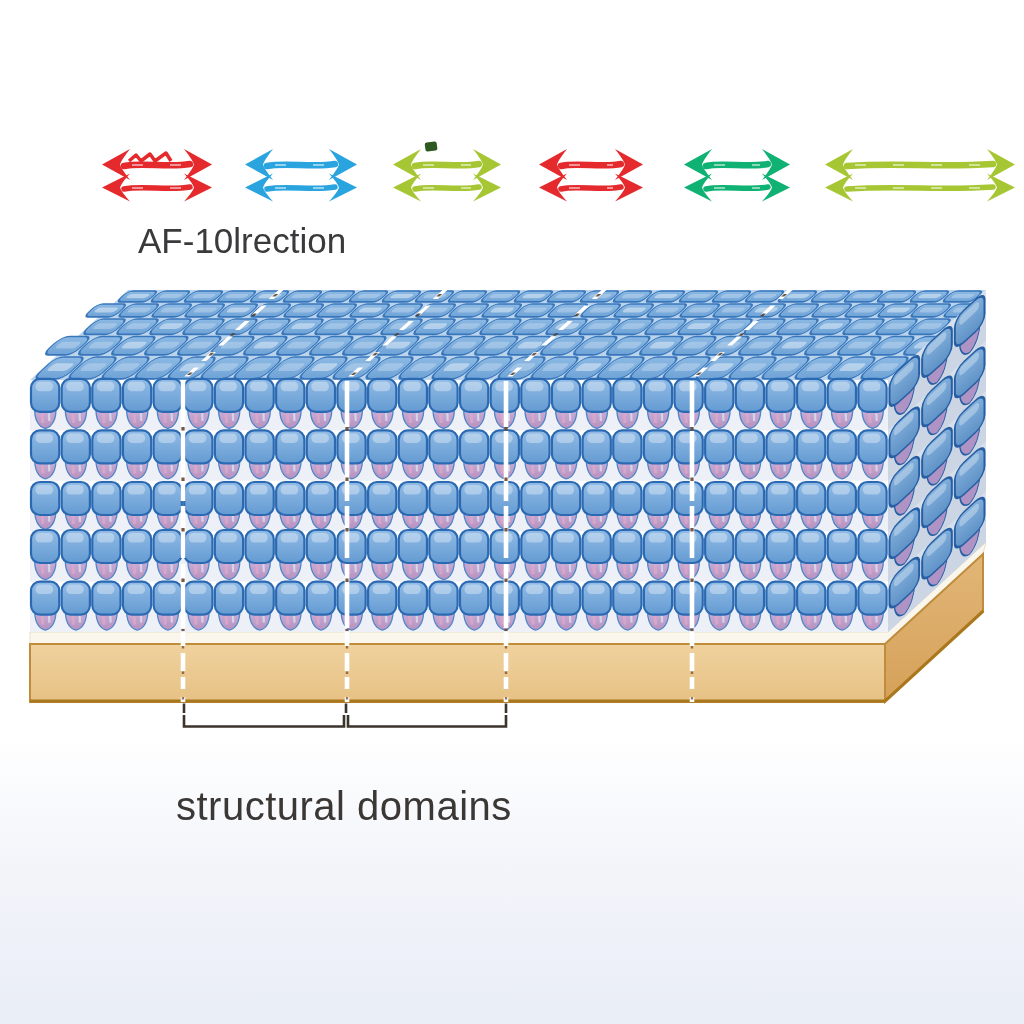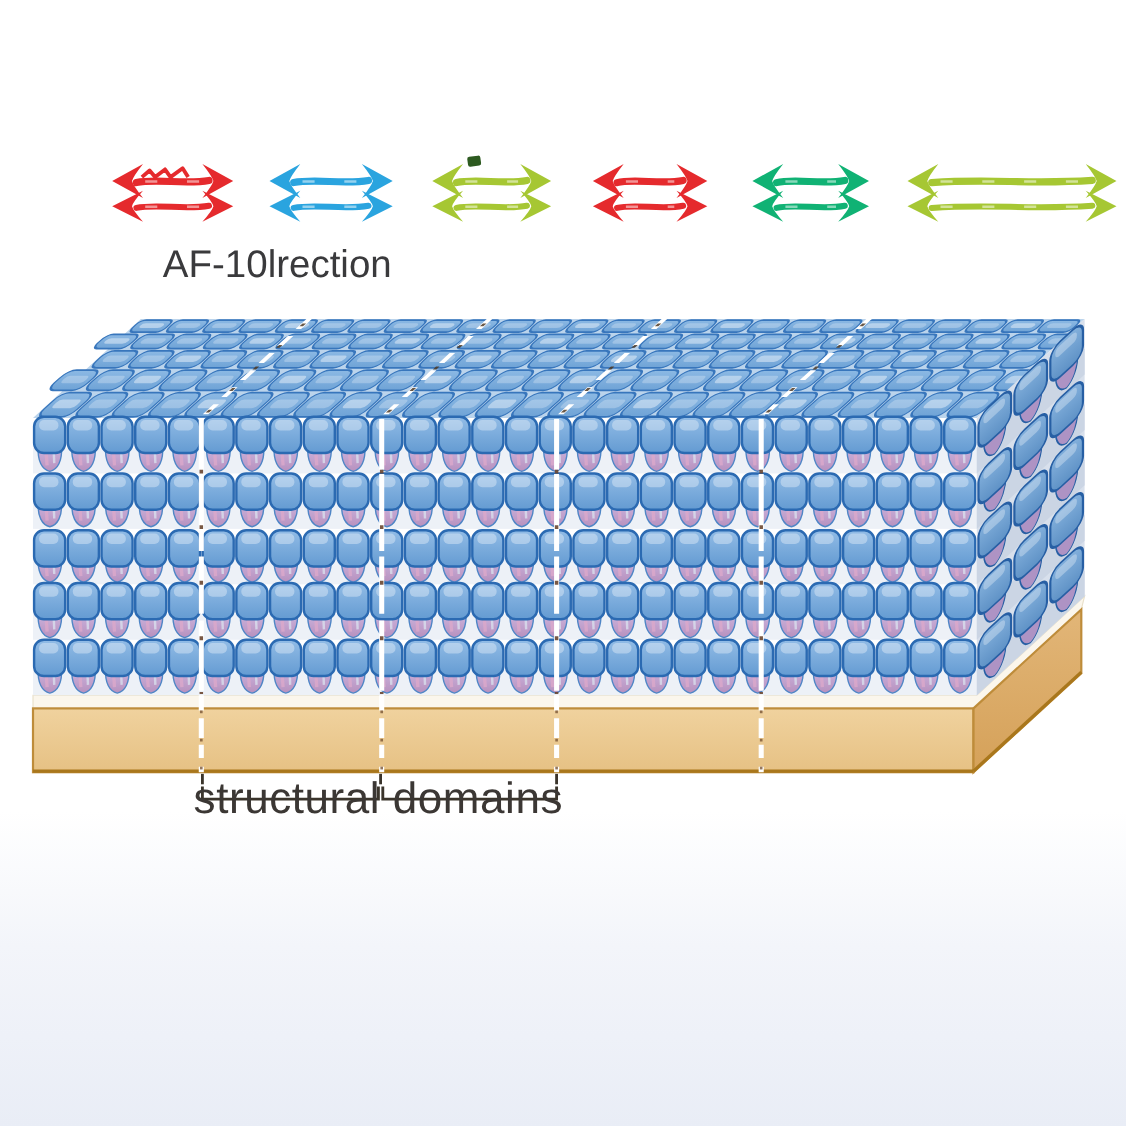"AF-10lrection" .direction-label { margin-left: 10px -> none }
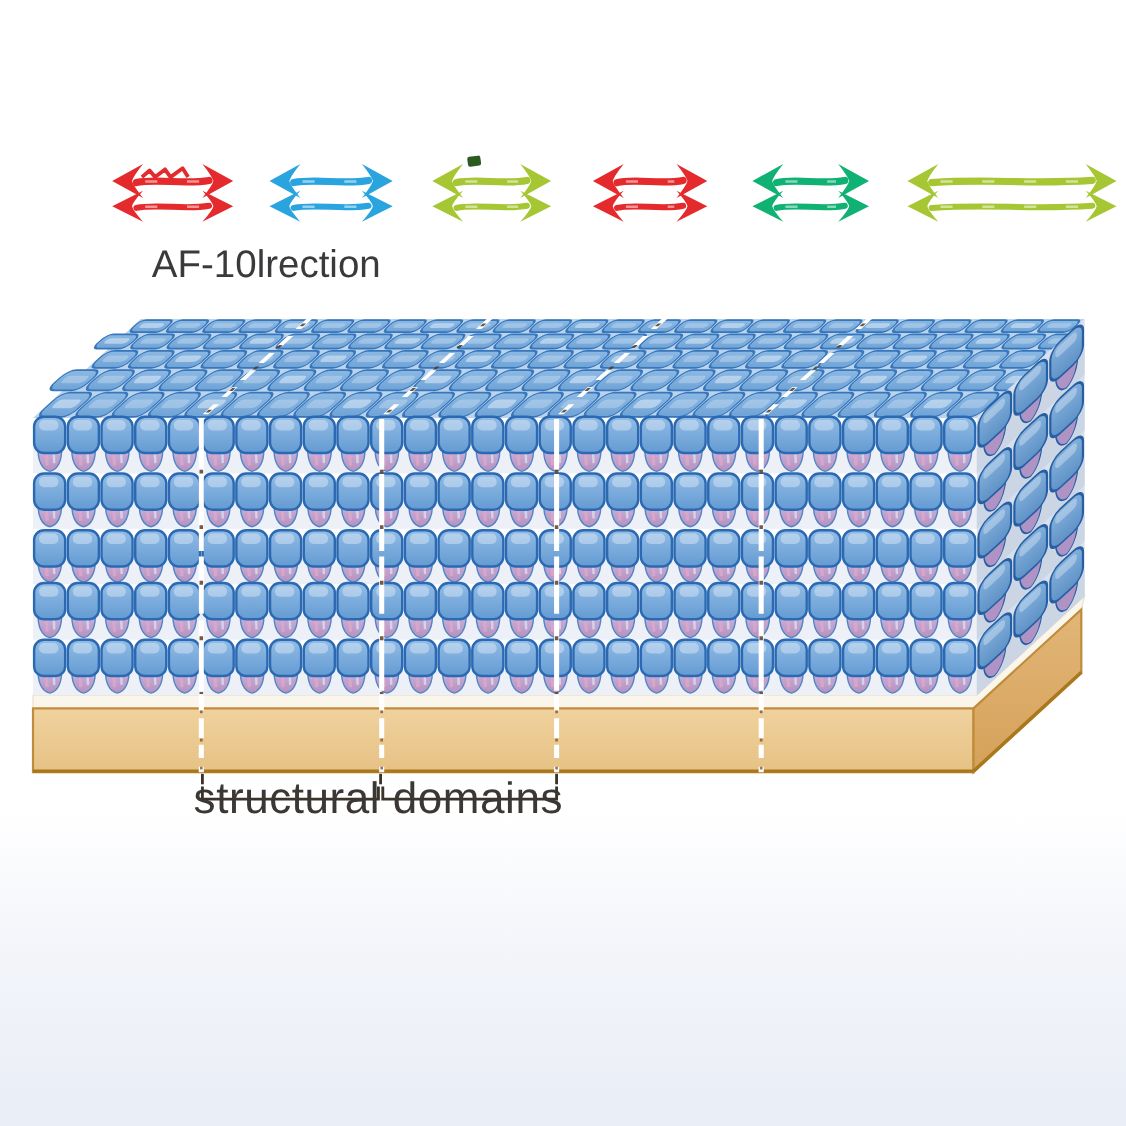"structural domains" .domains-label { top: 704px -> 784px }
